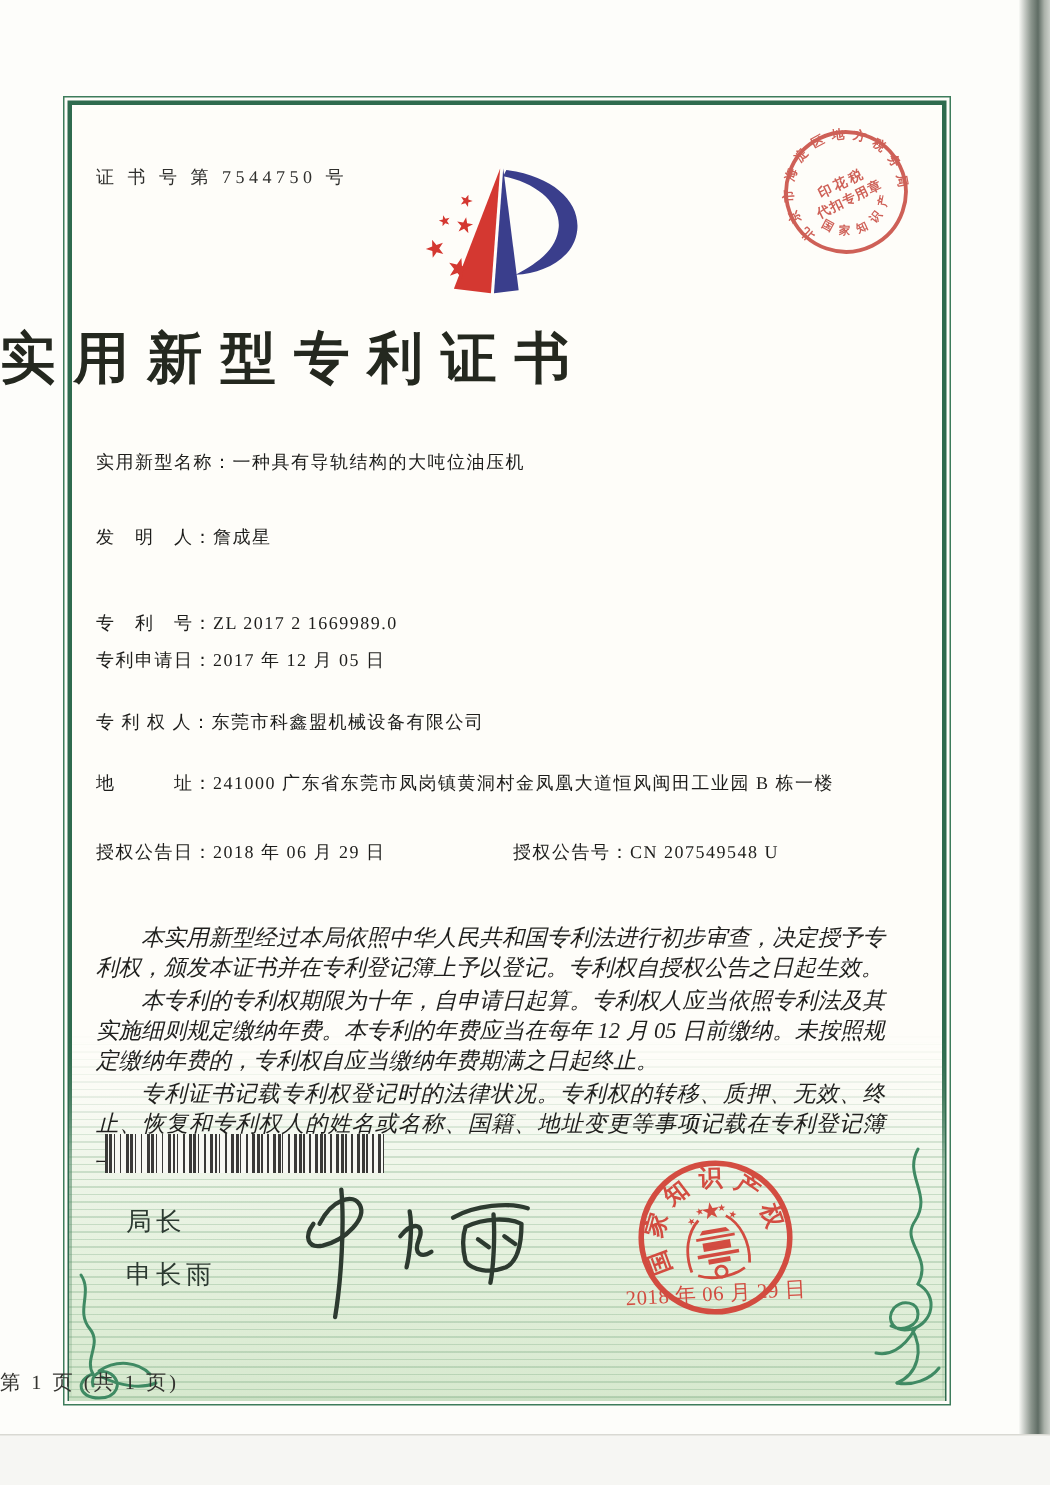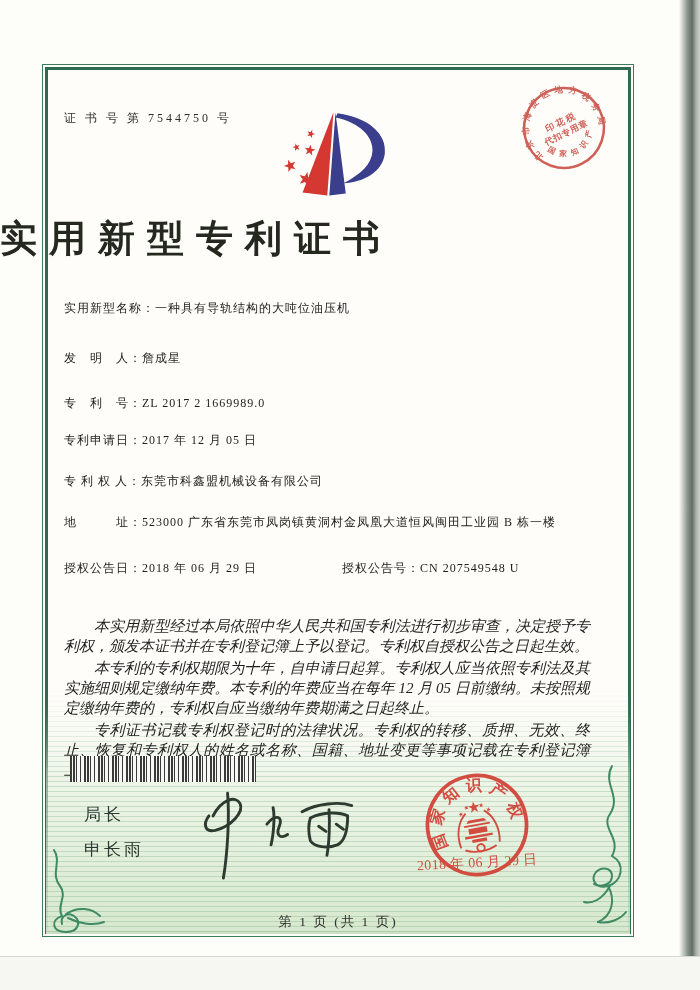"专 利 号：" div.field-row { top: 392px -> 404px }
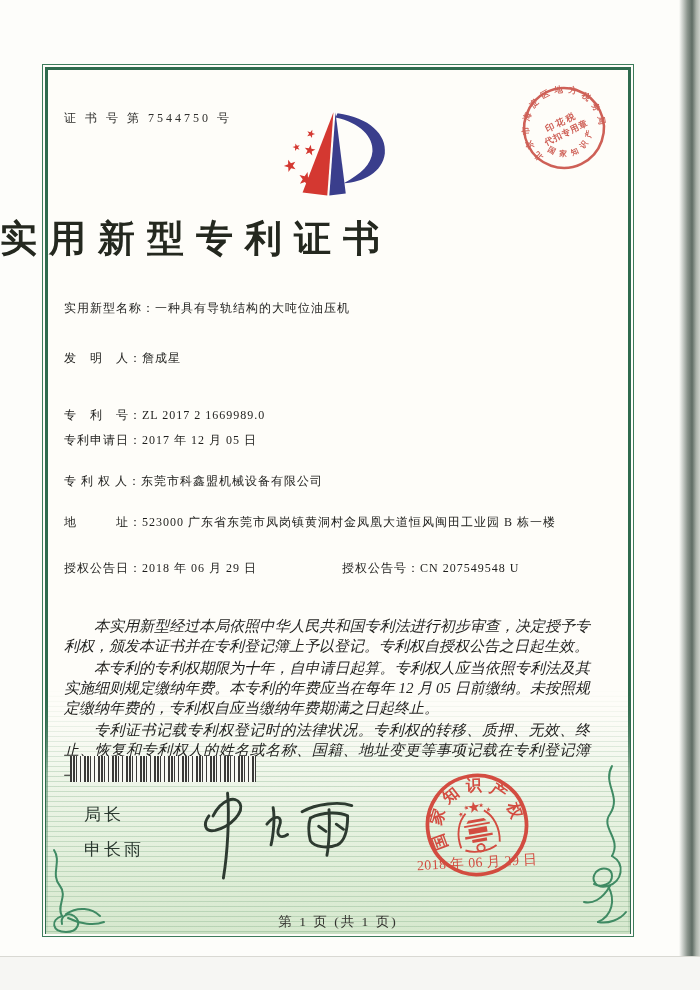"523000 广东省东莞市凤岗镇黄洞村金凤凰大道恒风闽田工业园 B 栋一楼" span.fvalue { text: 523000 -> 241000 }
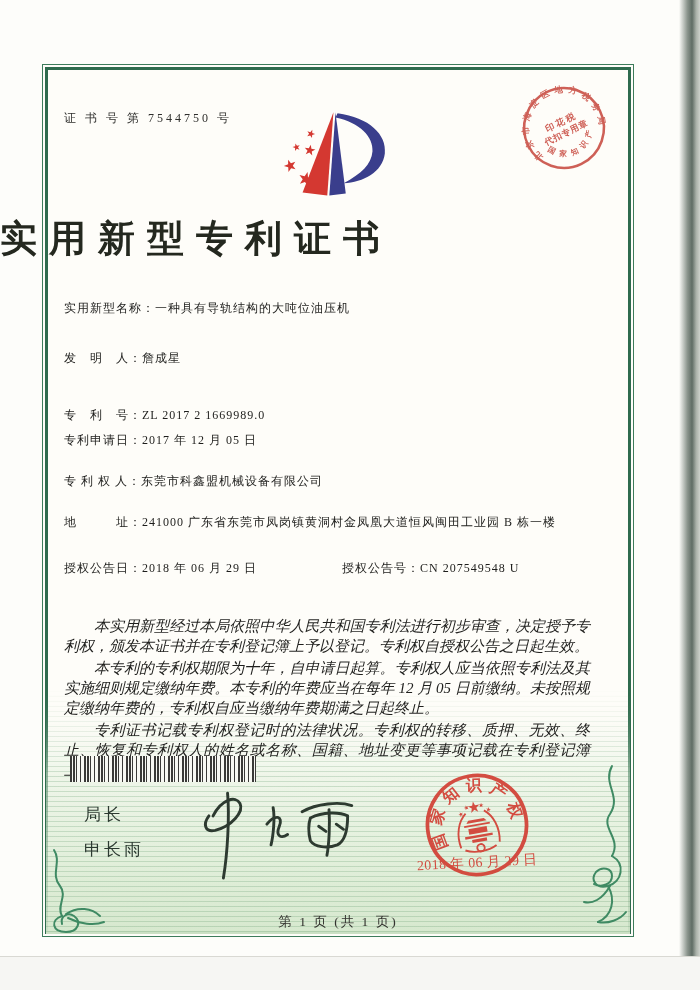"第 1 页 (共 1" .footer { text-align: center -> none }
